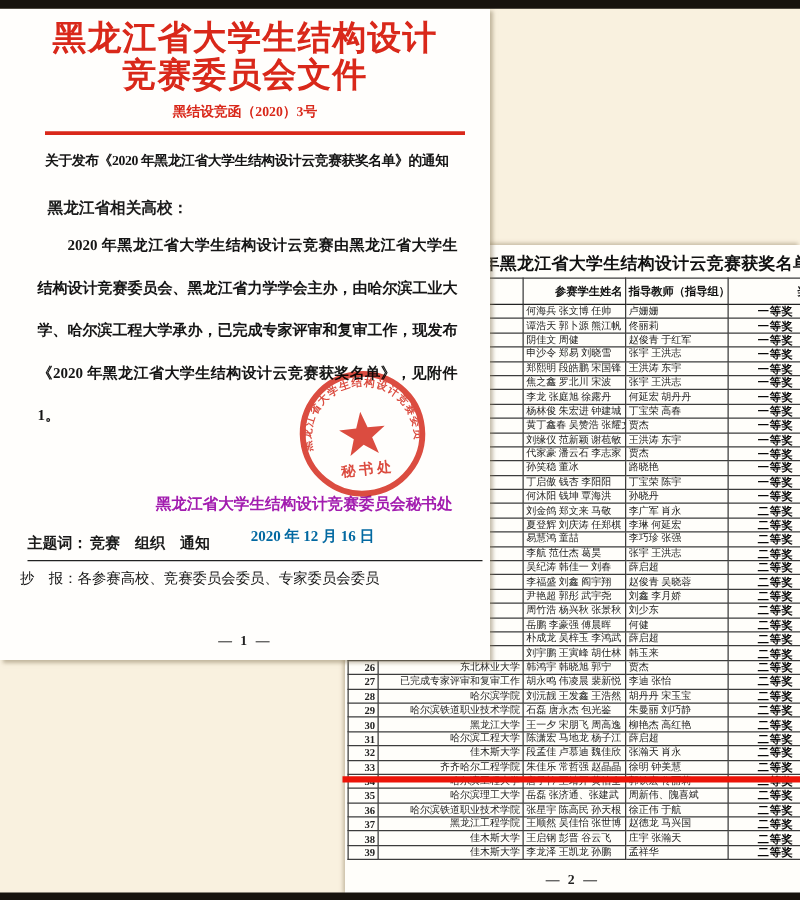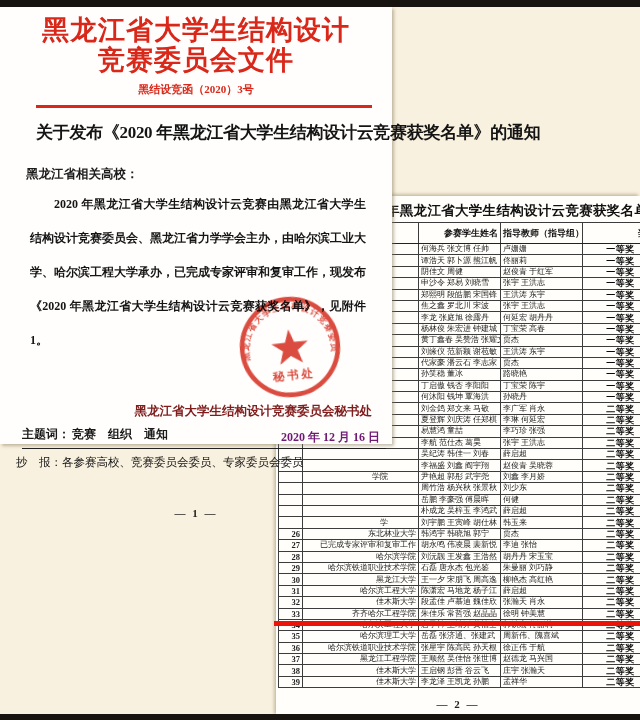"黑龙江省大学生结构设计" #page1 { height: 437px -> 521px }
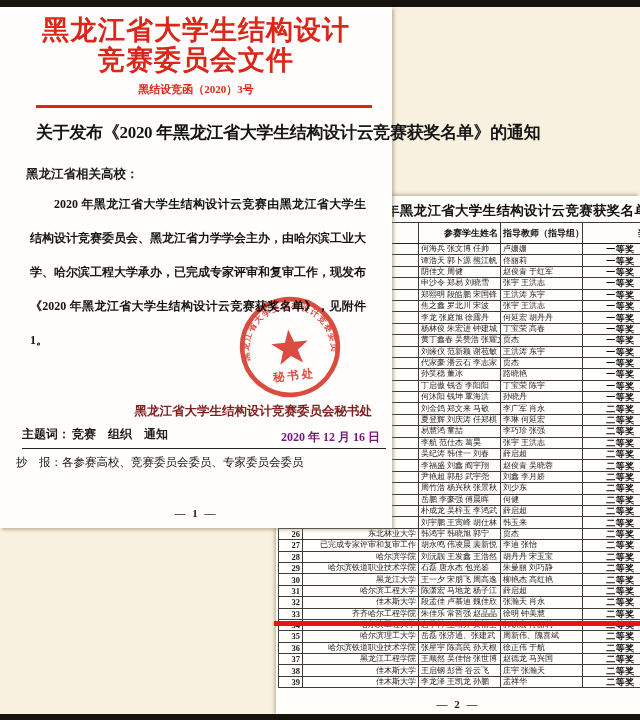"关于发布《2020 年黑龙江省大学生结构设计云竞赛获奖名单》的通知" #p1-subject { font-size: 17px -> 11px }
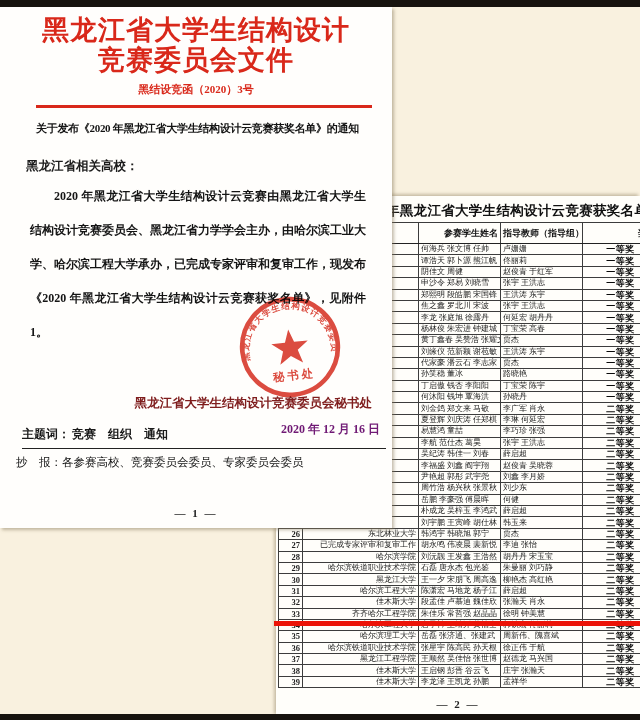"黑龙江省相关高校：" #p1-salutation { margin: 22px 0 0 26px -> 22px 0 0 38px }
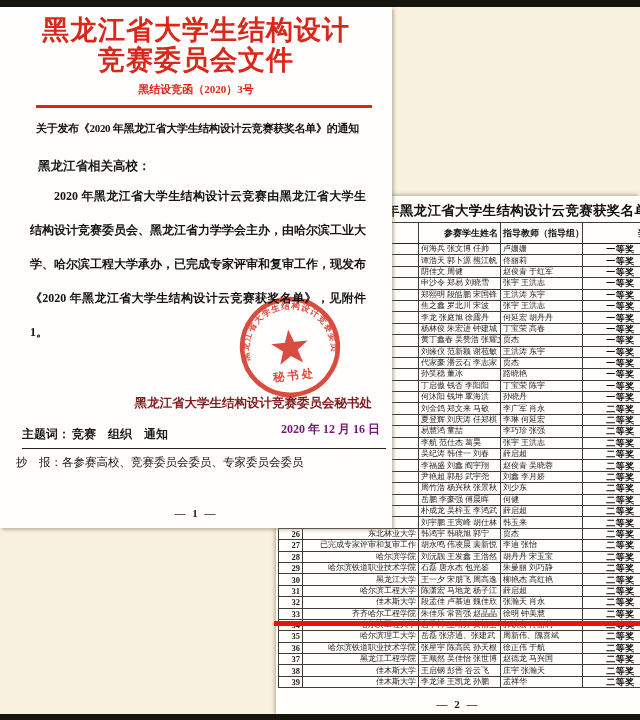"黑龙江省大学生结构设计竞赛委员会秘书处" #p1-signer { color: #7f1d1d -> #a21caf; padding-right: 20px -> 30px }
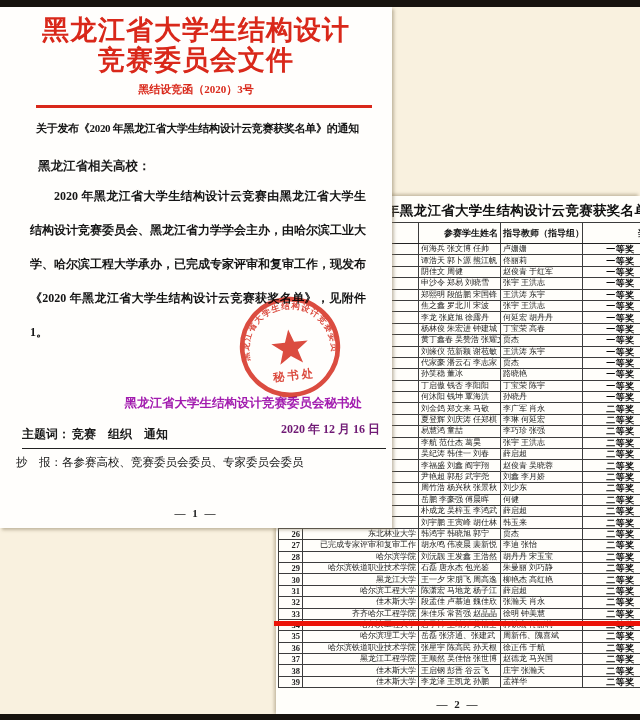"2020 年 12 月 16" #p1-date { color: #701a75 -> #0369a1; text-align: right -> center }
